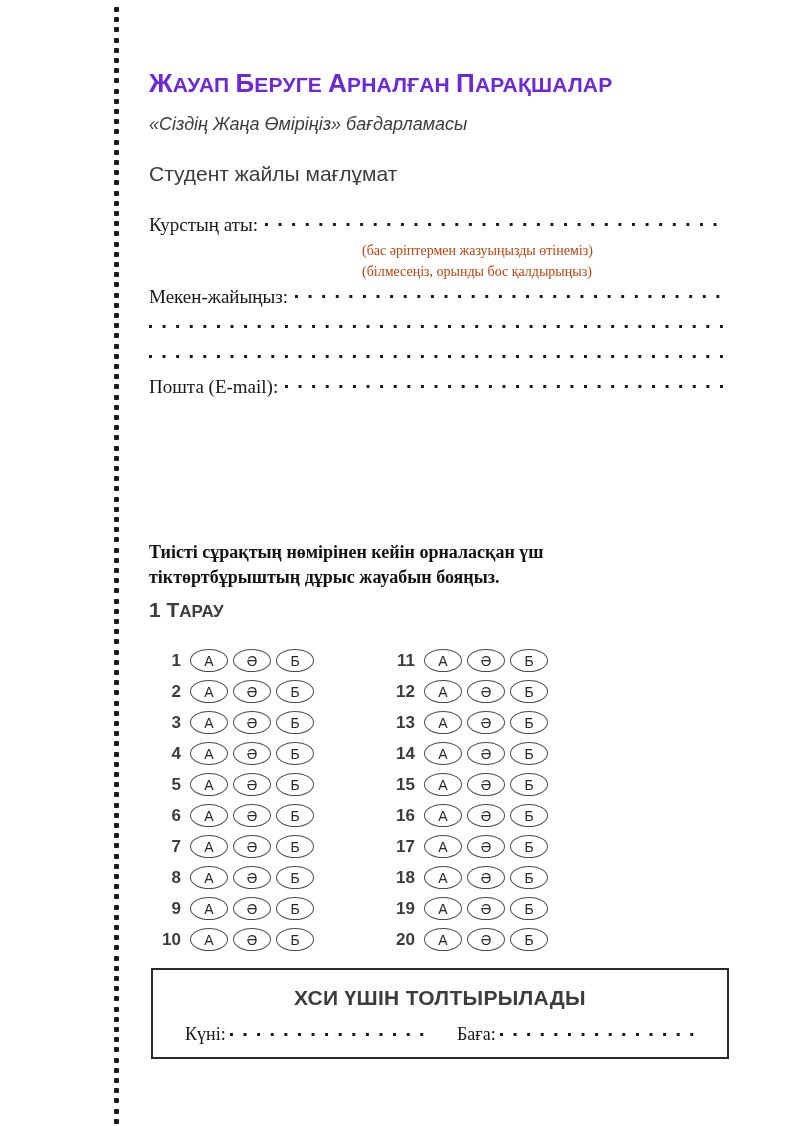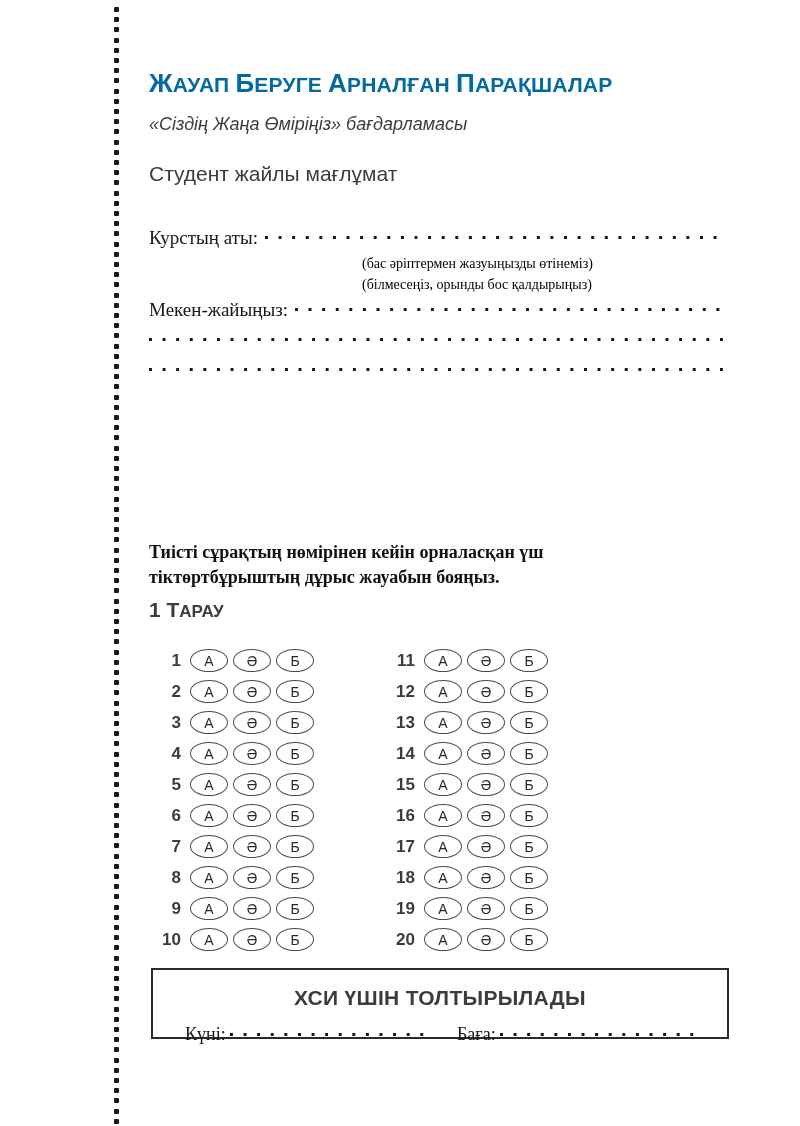"ЖАУАП БЕРУГЕ АРНАЛҒАН ПАРАҚШАЛАР" .doc-title { color: #0369a1 -> #6d28d9 }
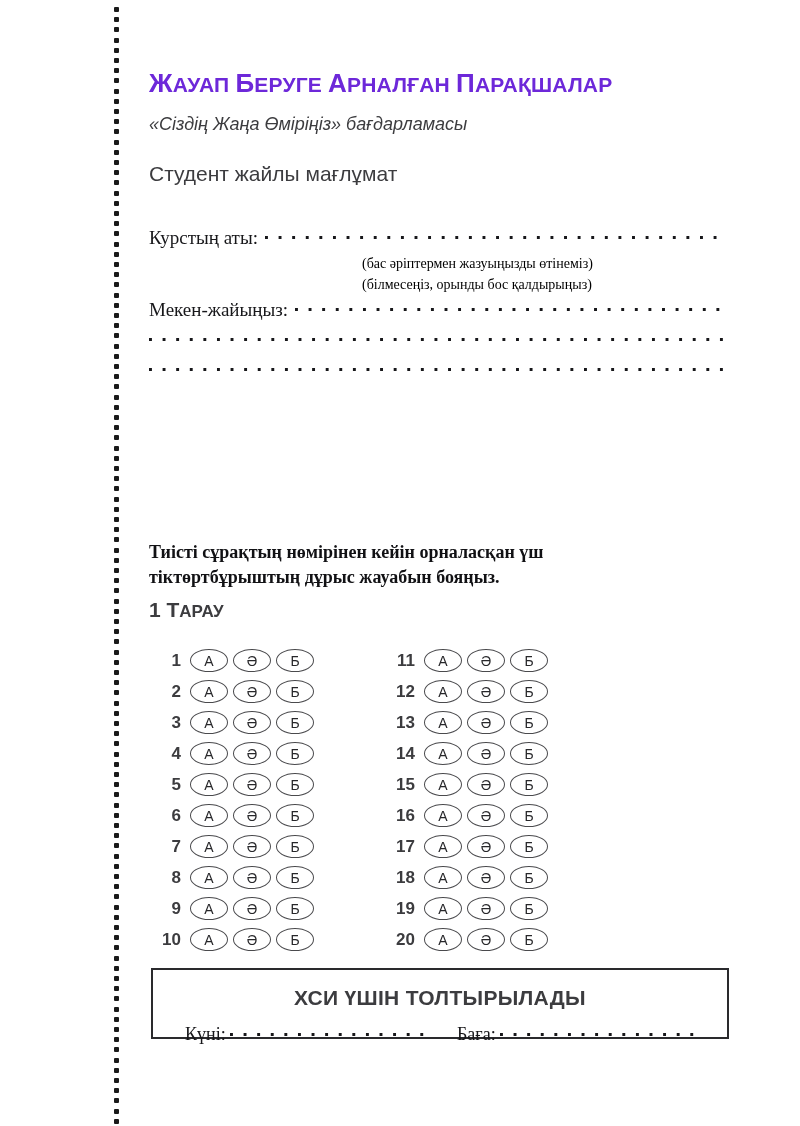"Курстың аты:" #form-block { top: 225px -> 212px }
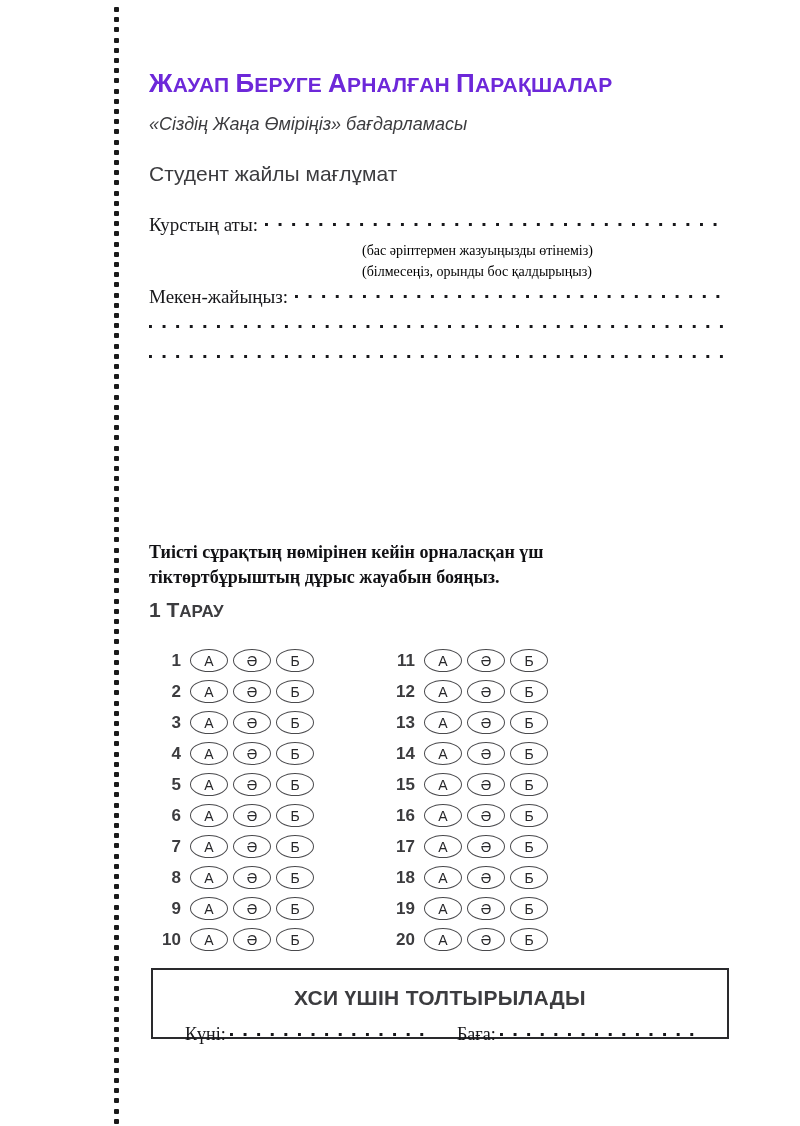"(бас әріптермен жазуыңызды өтінеміз)" .hint-row { color: #000000 -> #c2410c }
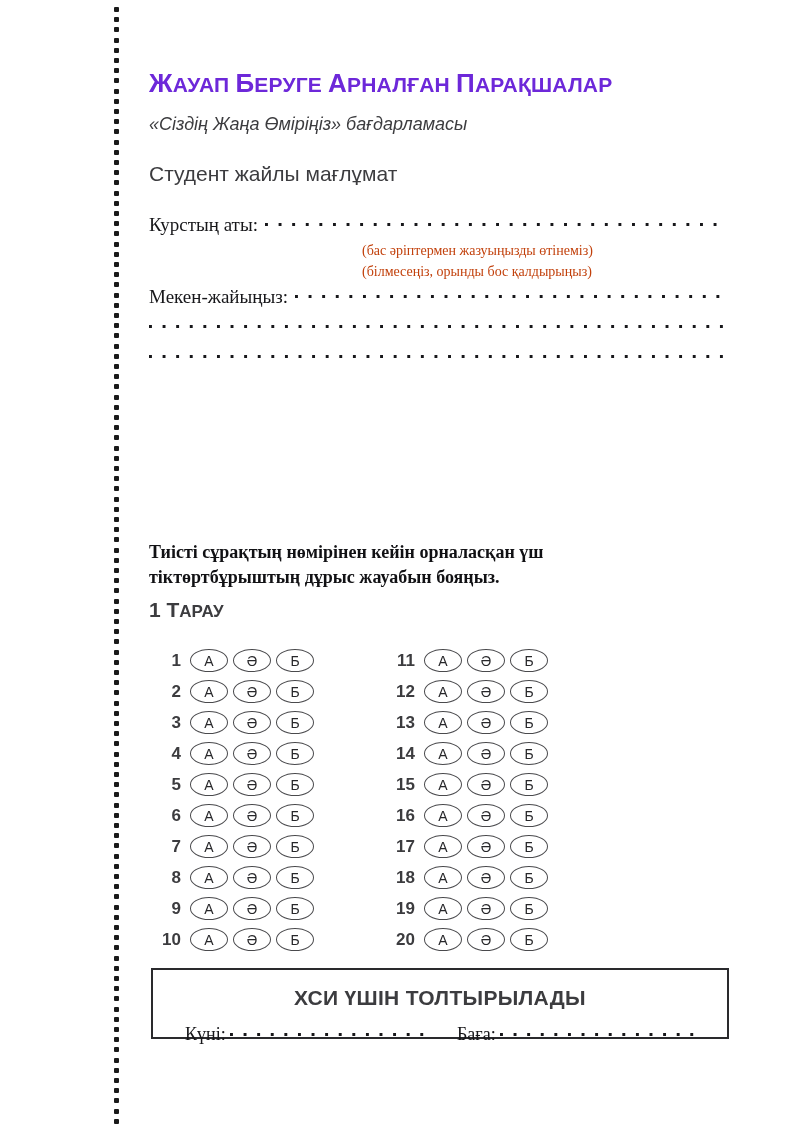"Пошта (E-mail):" div.field-row { html: none -> <div> <span>Пошта (E-mail):</span> <span></span> <span></span> </div> }
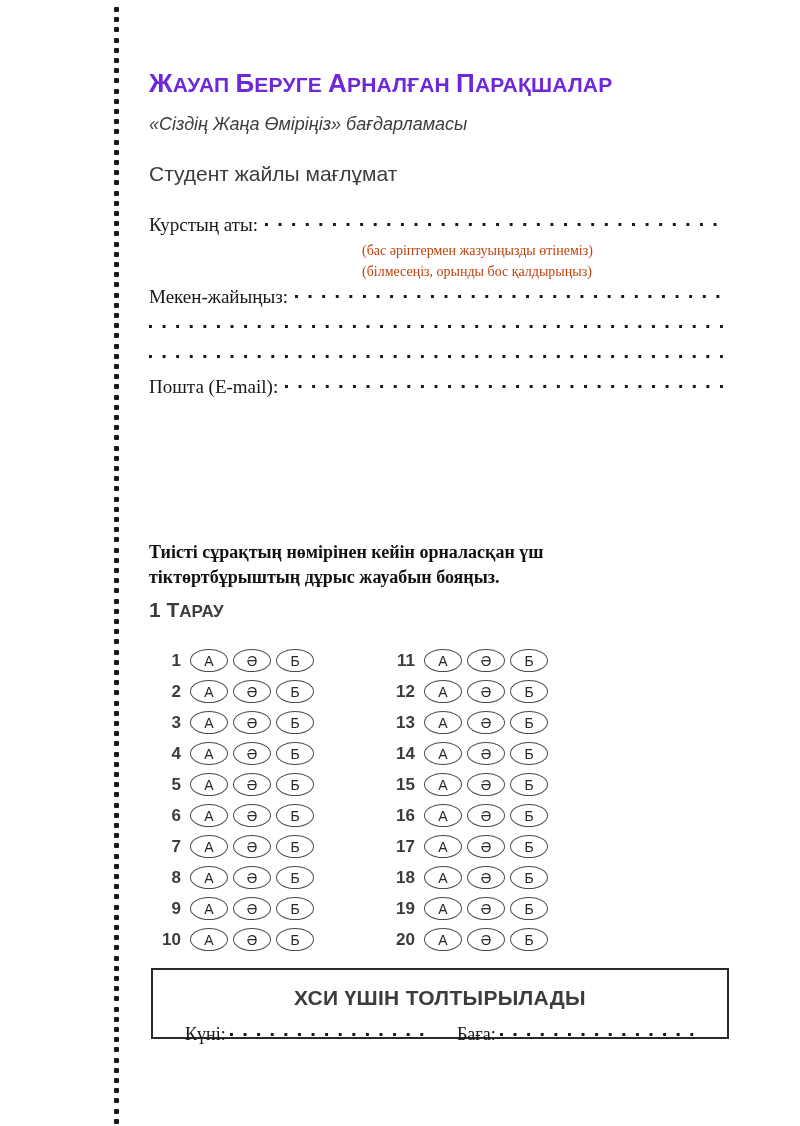"ХСИ ҮШІН ТОЛТЫРЫЛАДЫ" #office-box { height: 71px -> 91px }
